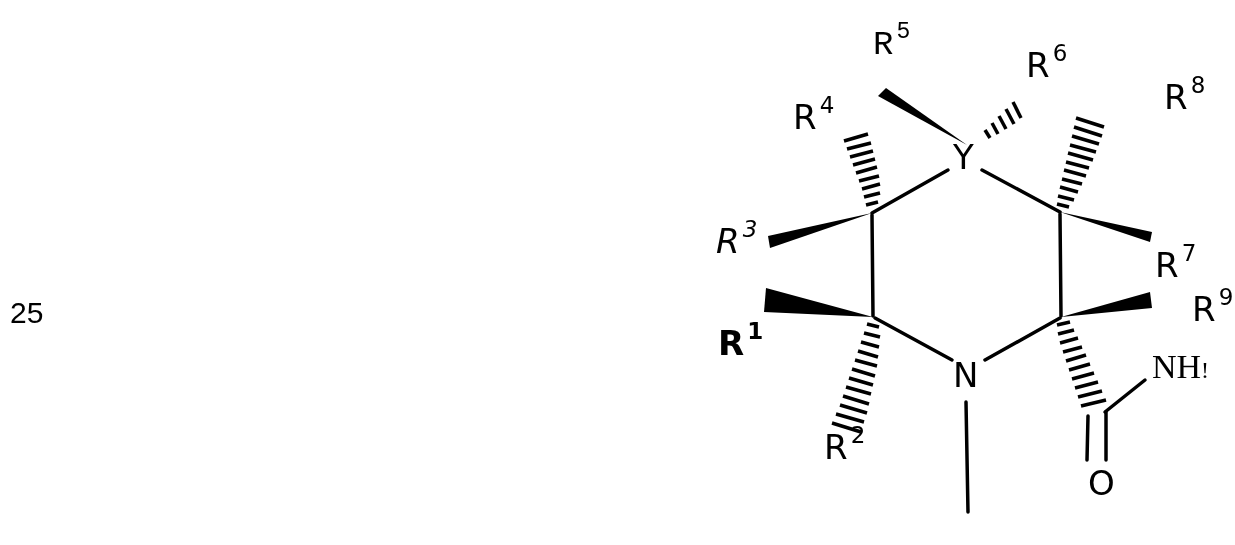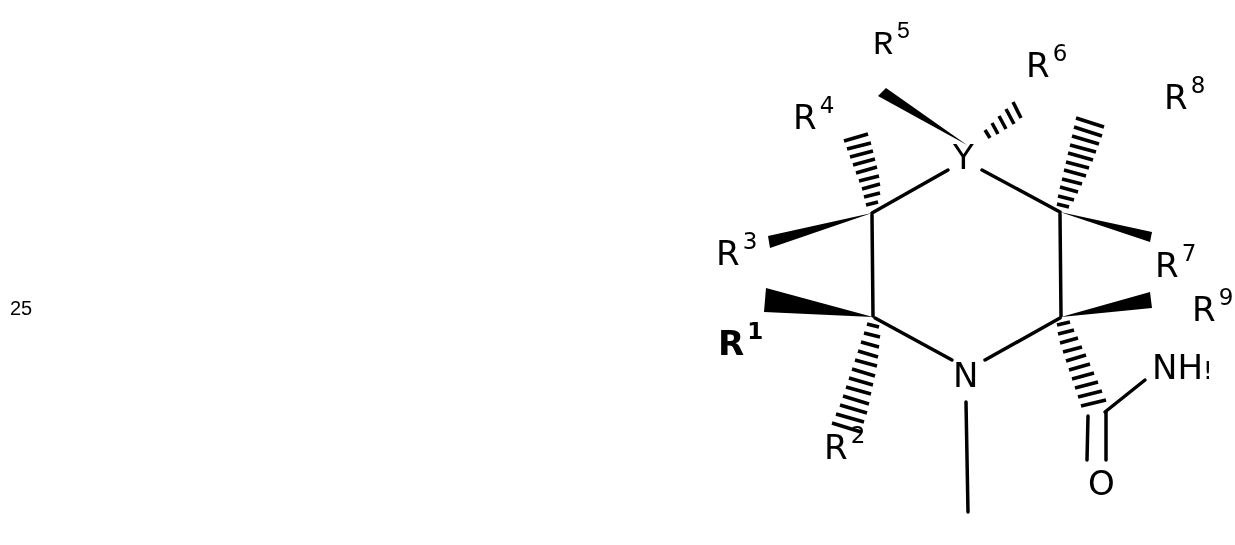"R3" span.lbl { font-style: none -> italic; top: 236px -> 224px }
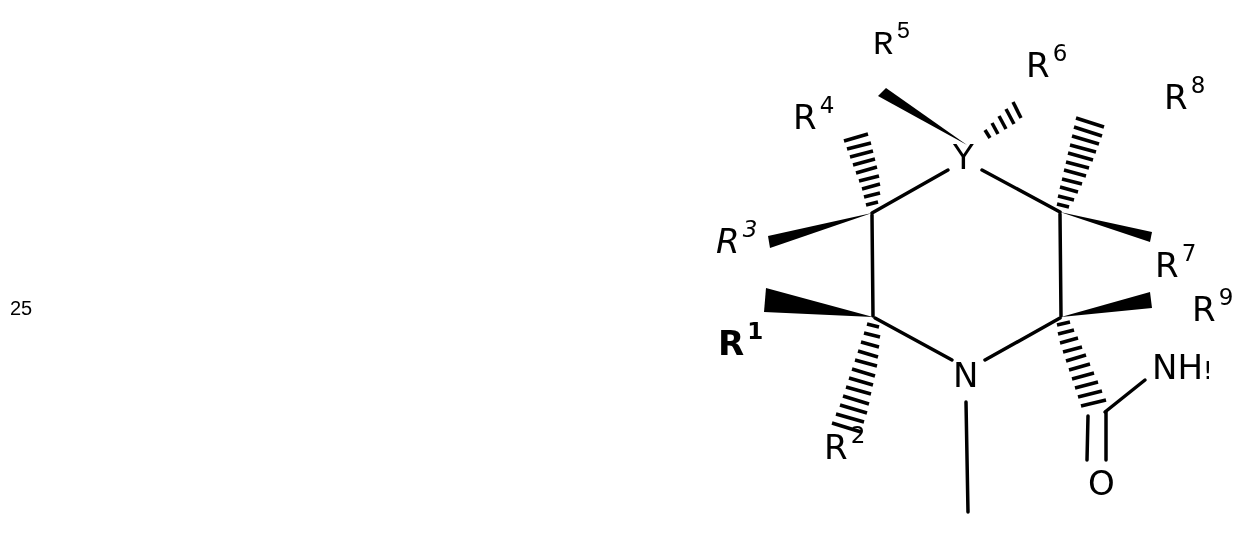"25" .num { font-size: 20px -> 30px }
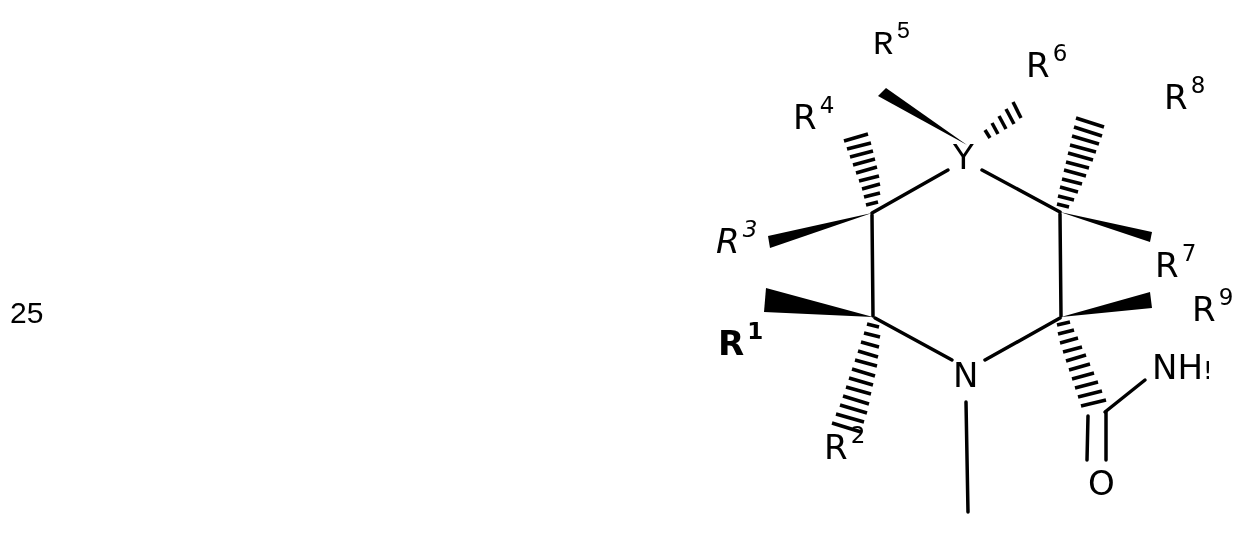"NH!" span.lbl { font-family: none -> Liberation Serif, serif }
